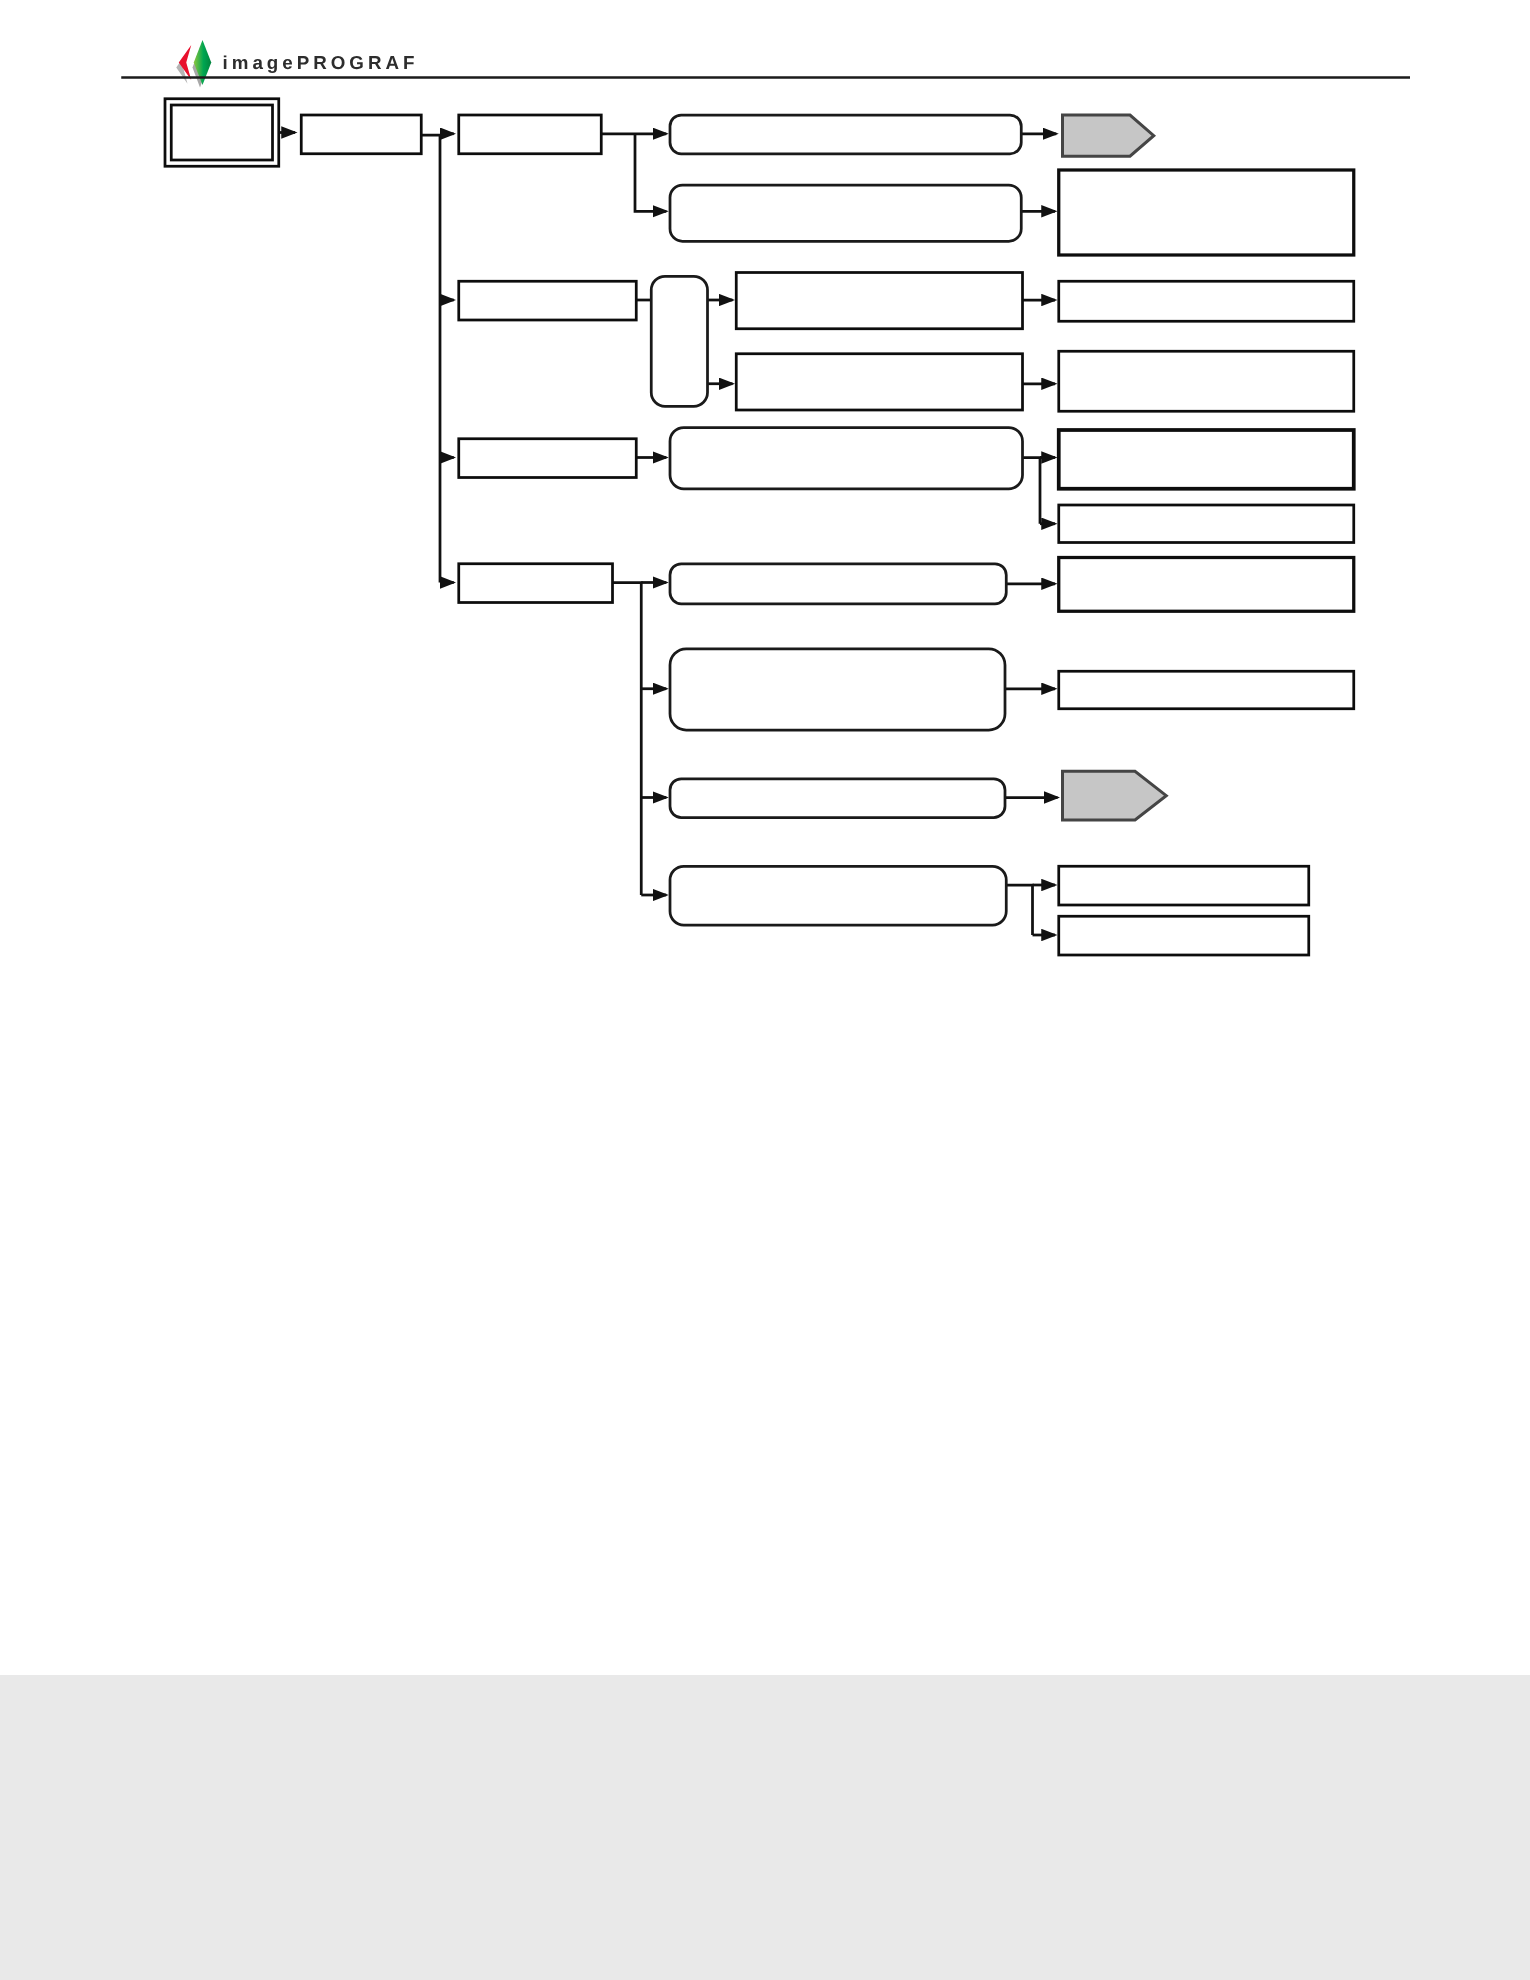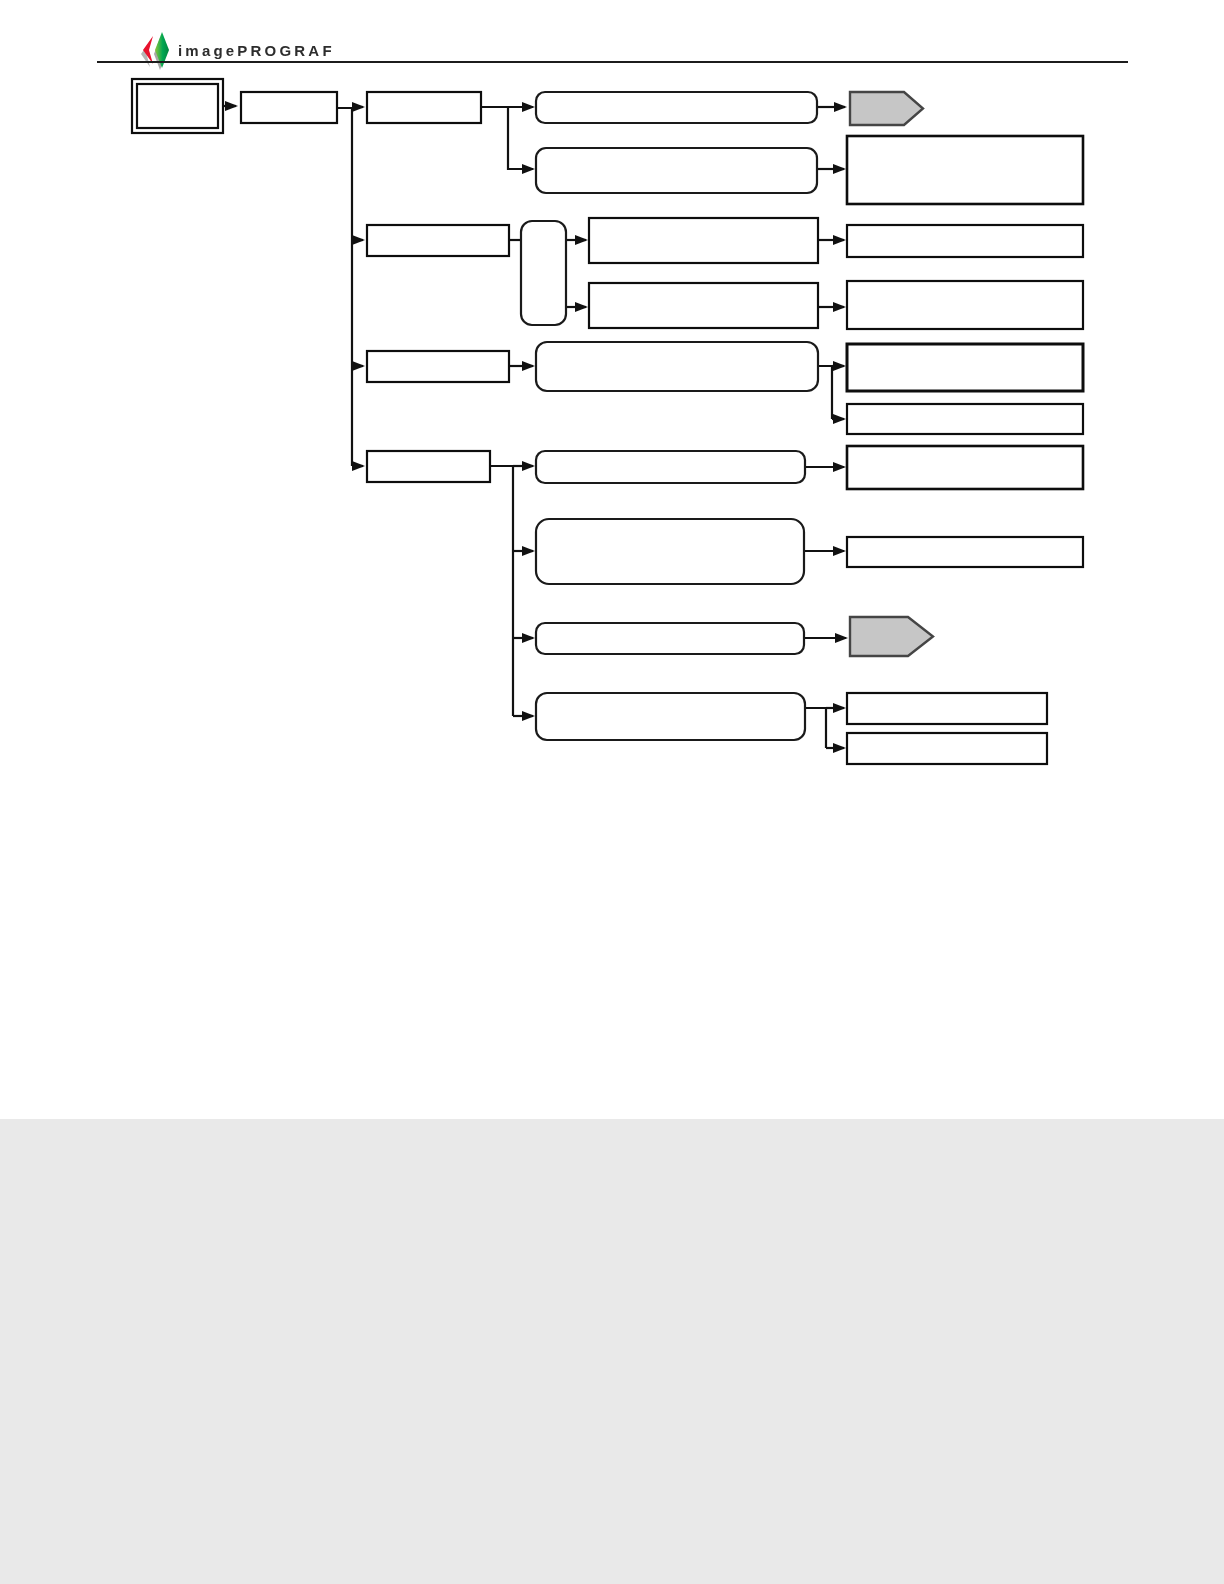"imagePROGRAF" #page { height: 1119px -> 1340px }
